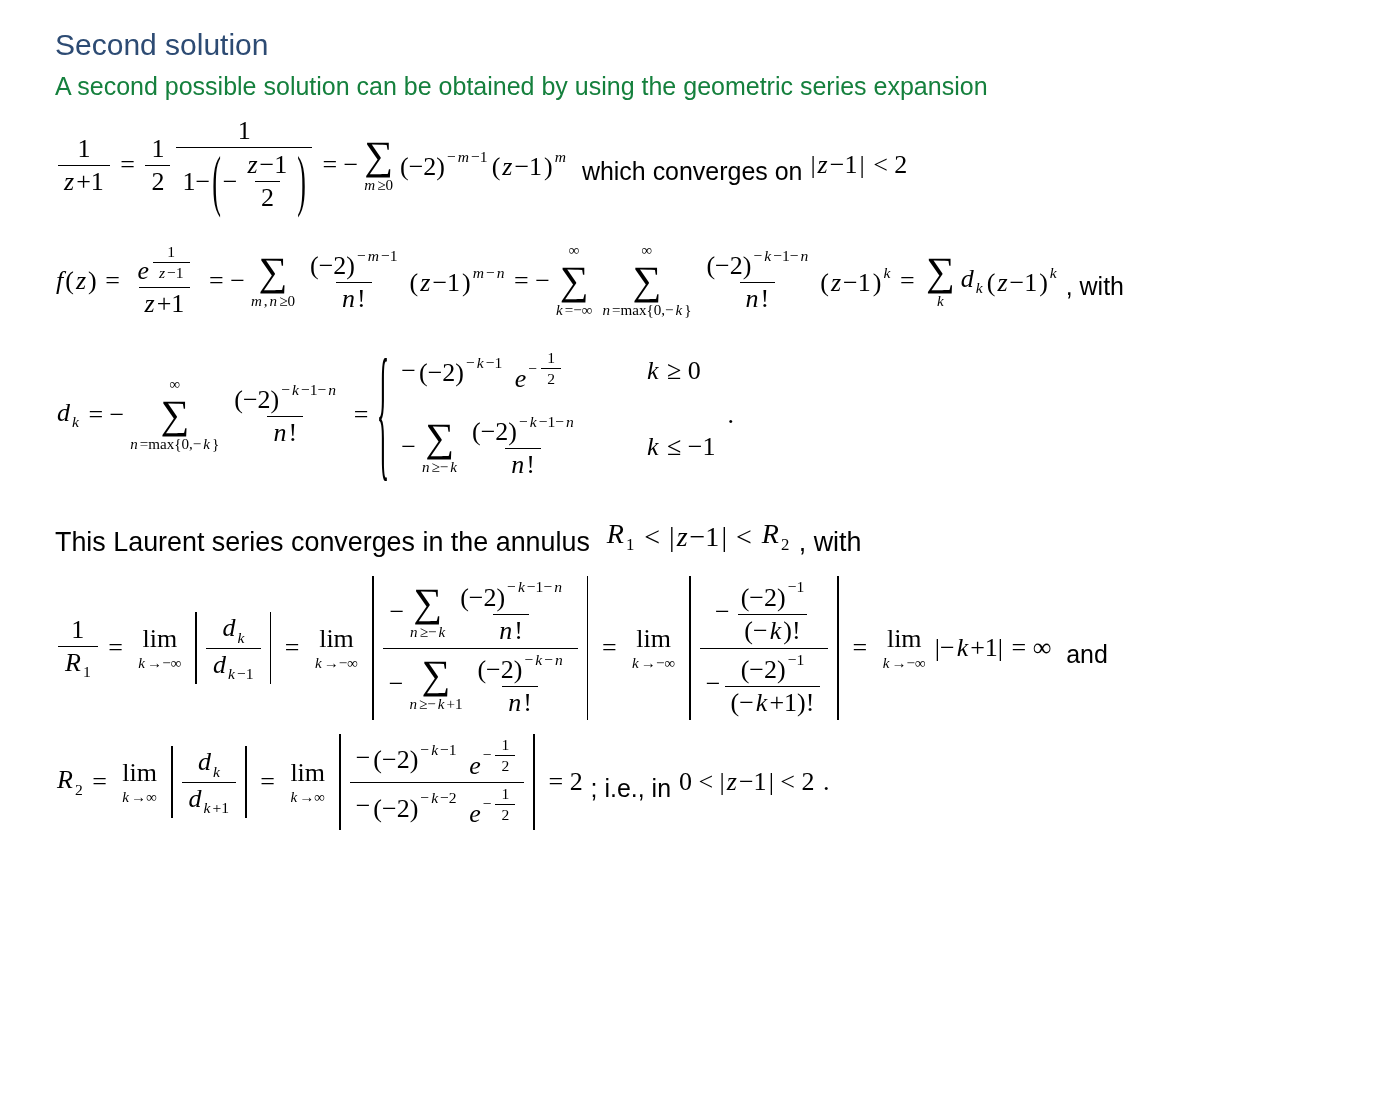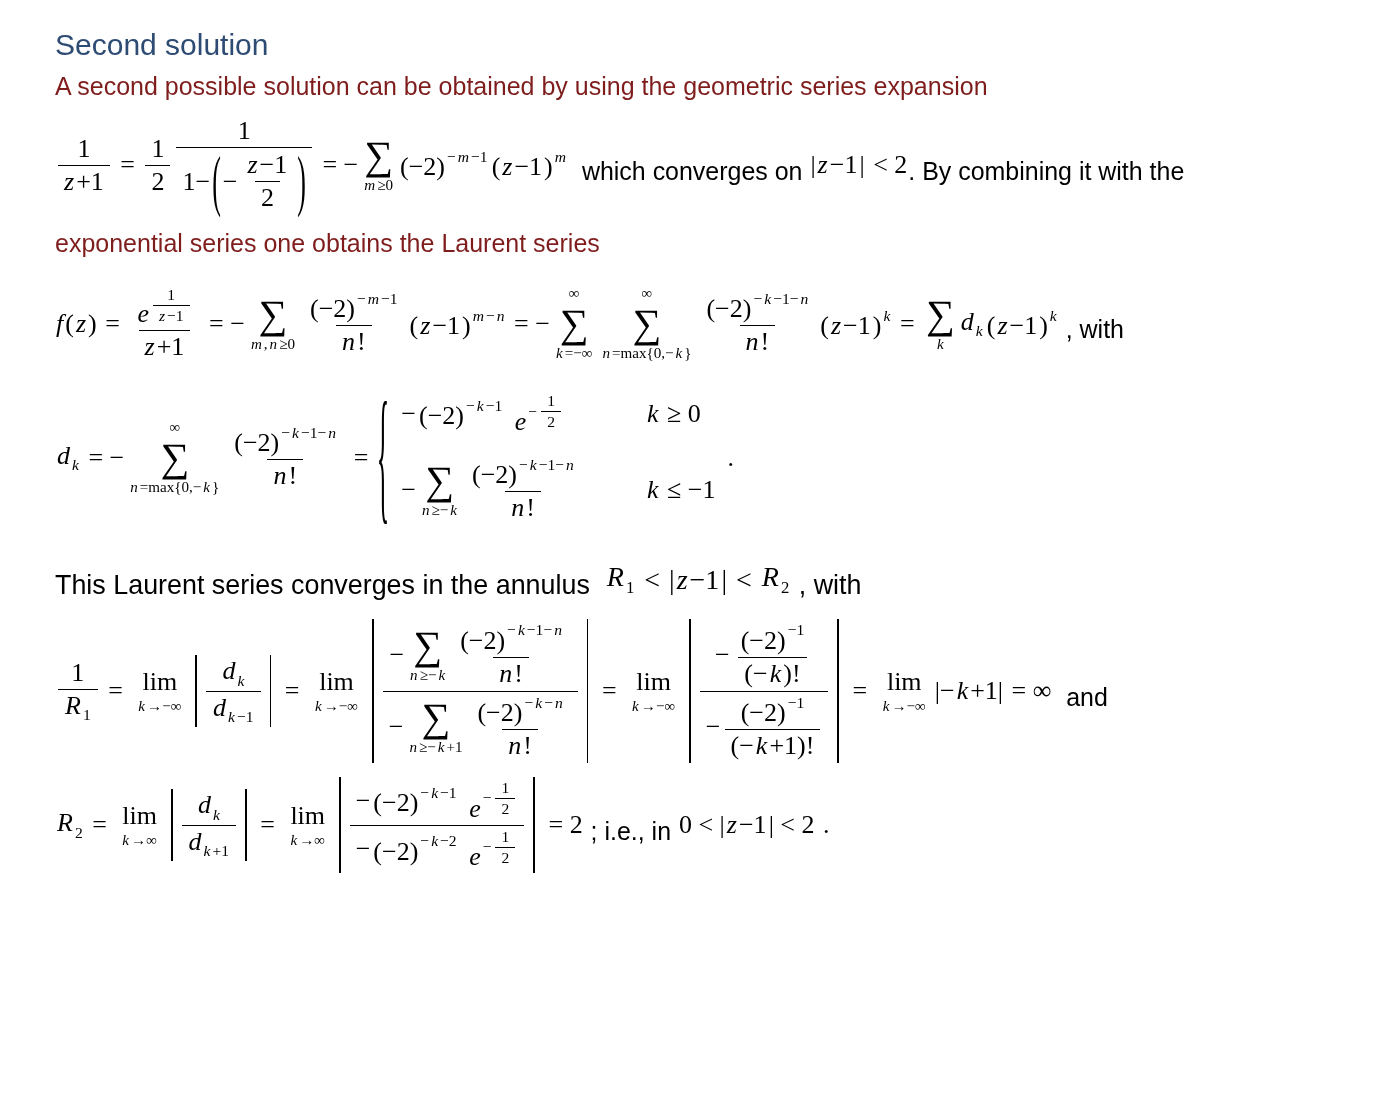"A second possible solution can" .body-text { color: #7f1d1d -> #15803d }
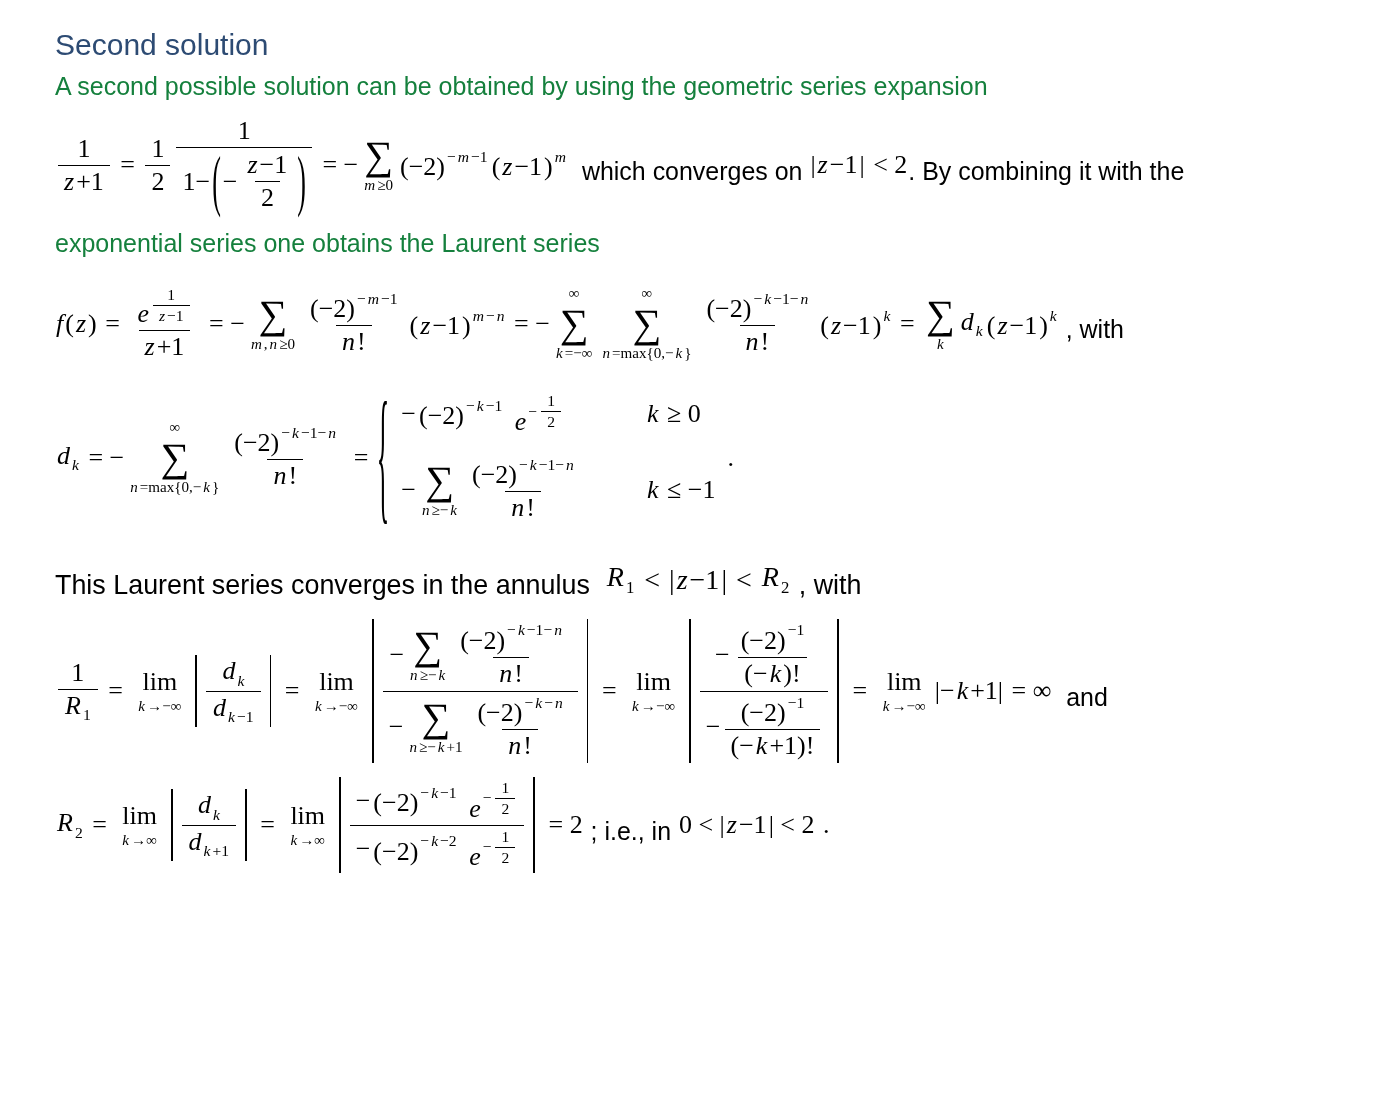". By combining it with" span.mtxt { html: <span>. By combining it with the</span> -> none }
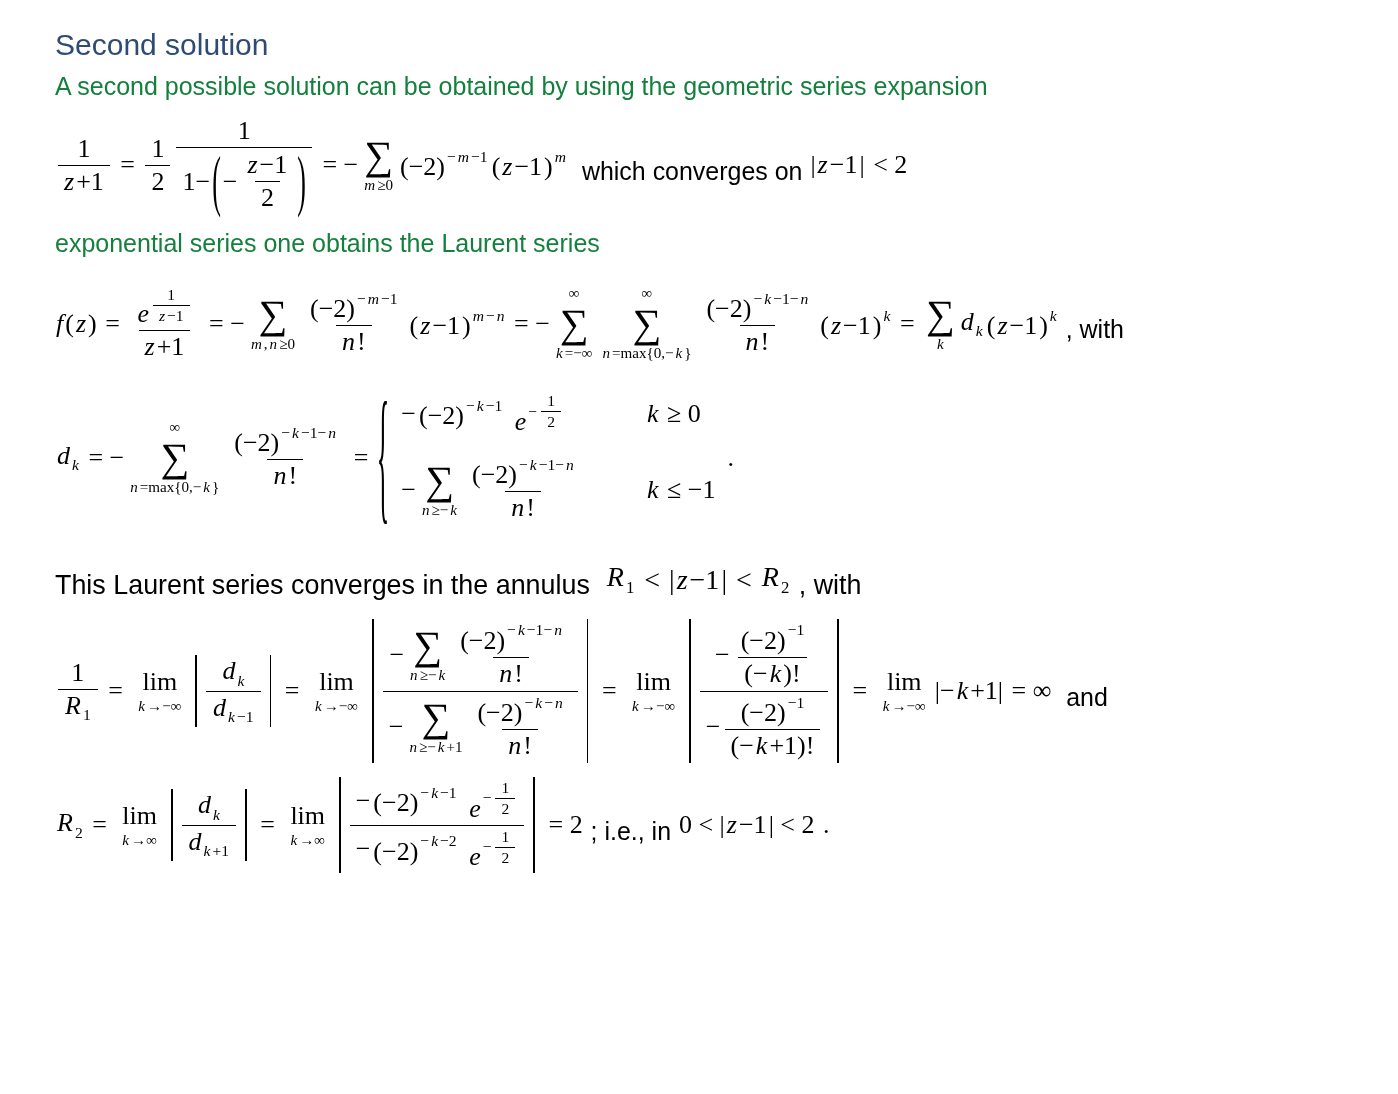"exponential series one obtains the" p.body-text { html: <p>exponential series one obtains the Laurent series</p> -> none }
